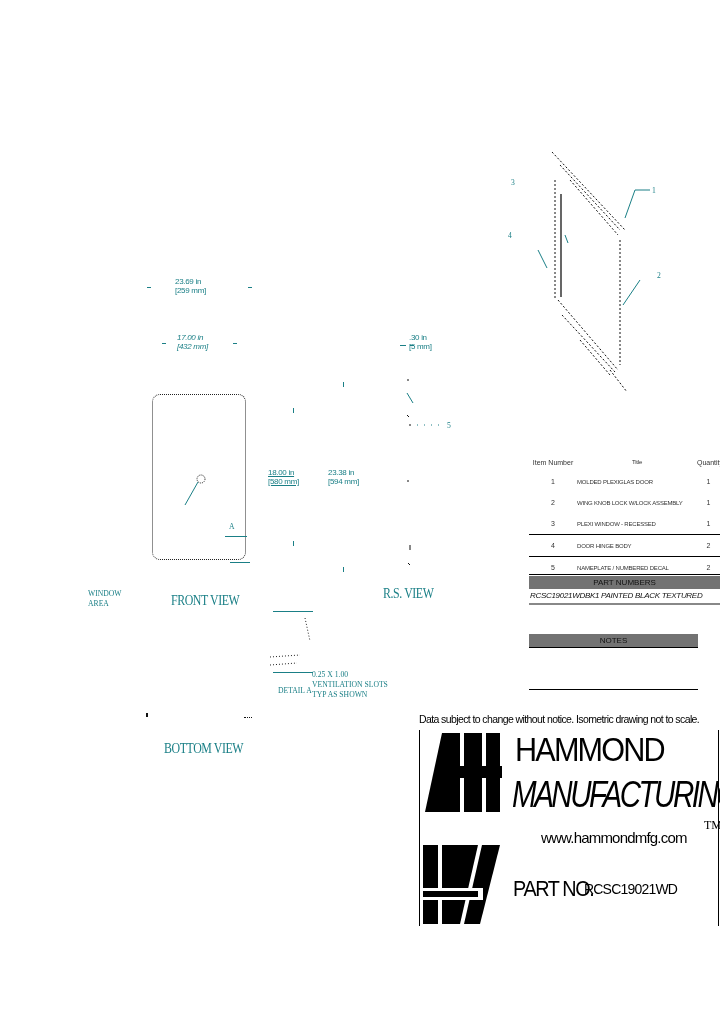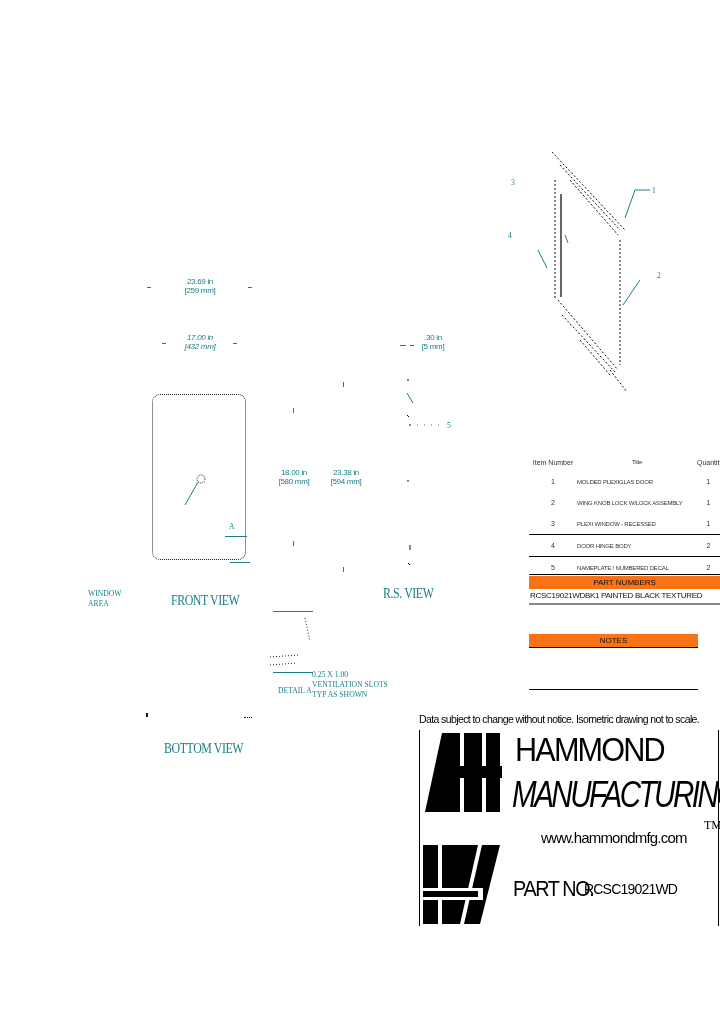"23.69 in" .dim { text-align: center -> none }
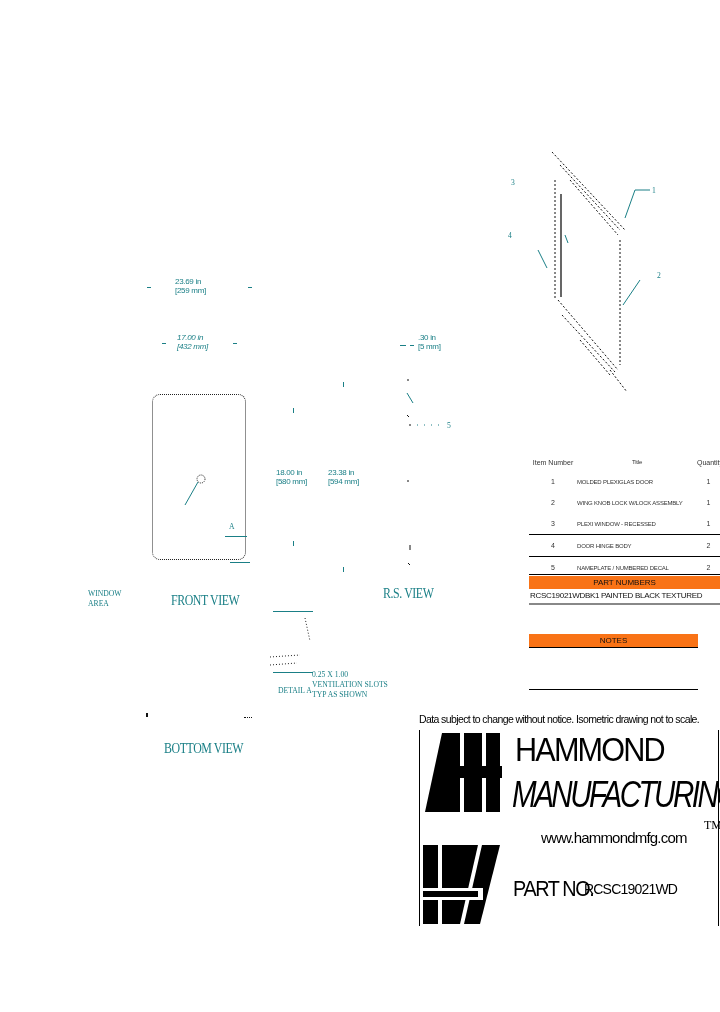".30 in" div.abs { left: 23px -> 14px }
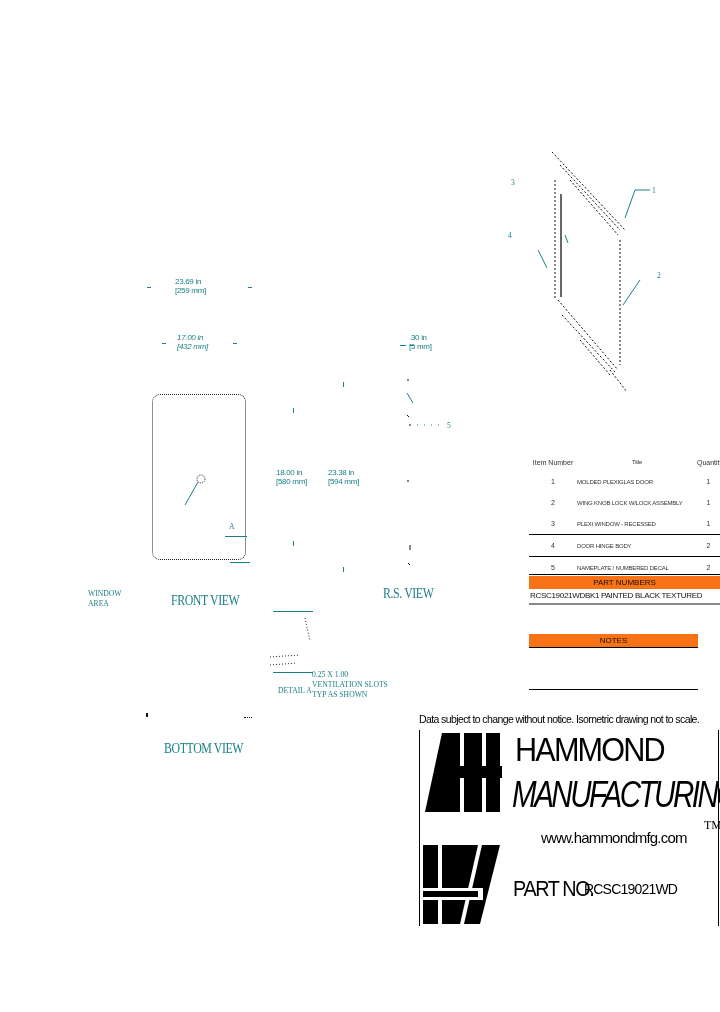"18.00 in" div.abs { left: 276px -> 268px; text-decoration: none -> underline }
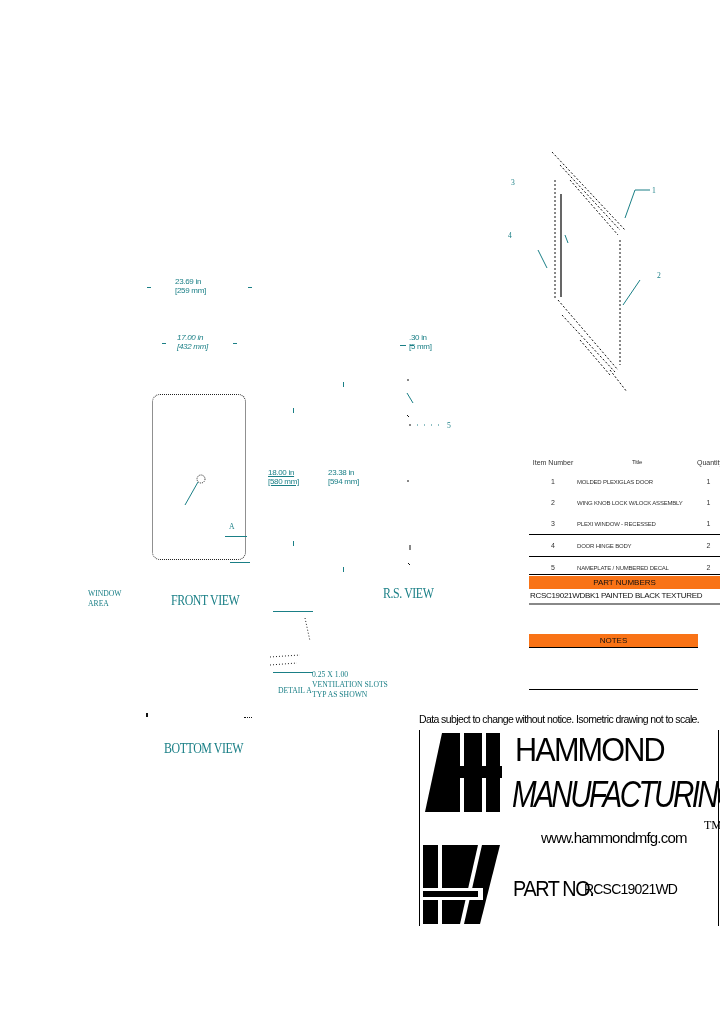"PART NUMBERS" .bar { background: #f97316 -> #737373 }
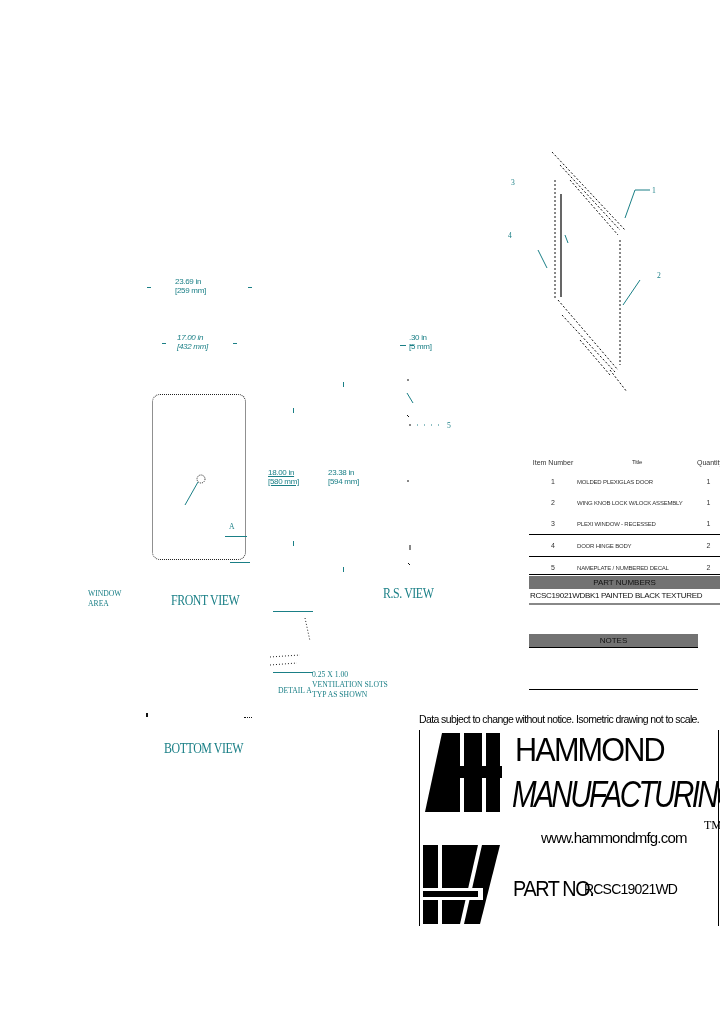"RCSC19021WDBK1 PAINTED BLACK TEXTURED" div.abs { font-style: none -> italic }
